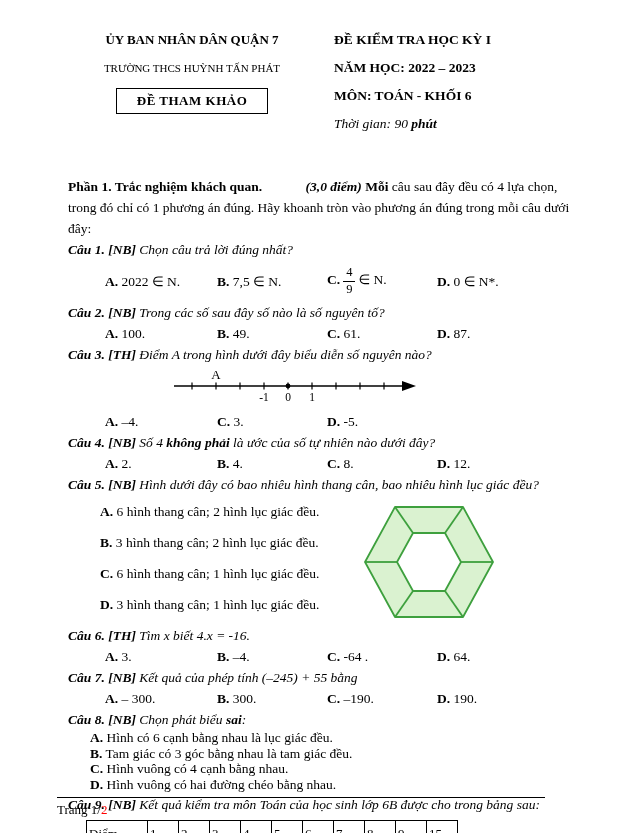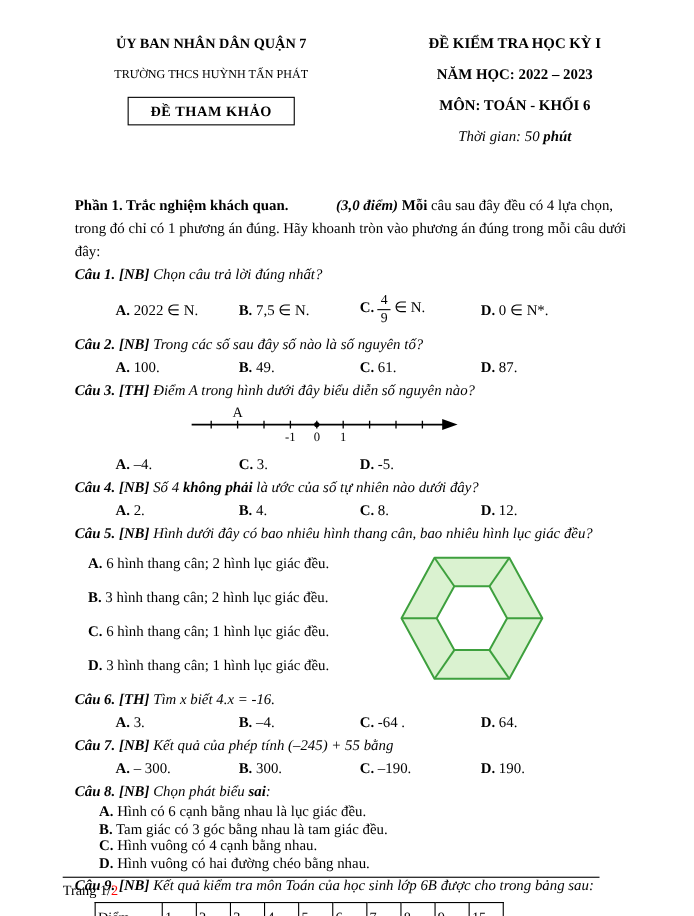"ĐỀ KIỂM TRA HỌC KỲ" .h-right { text-align: center -> none }
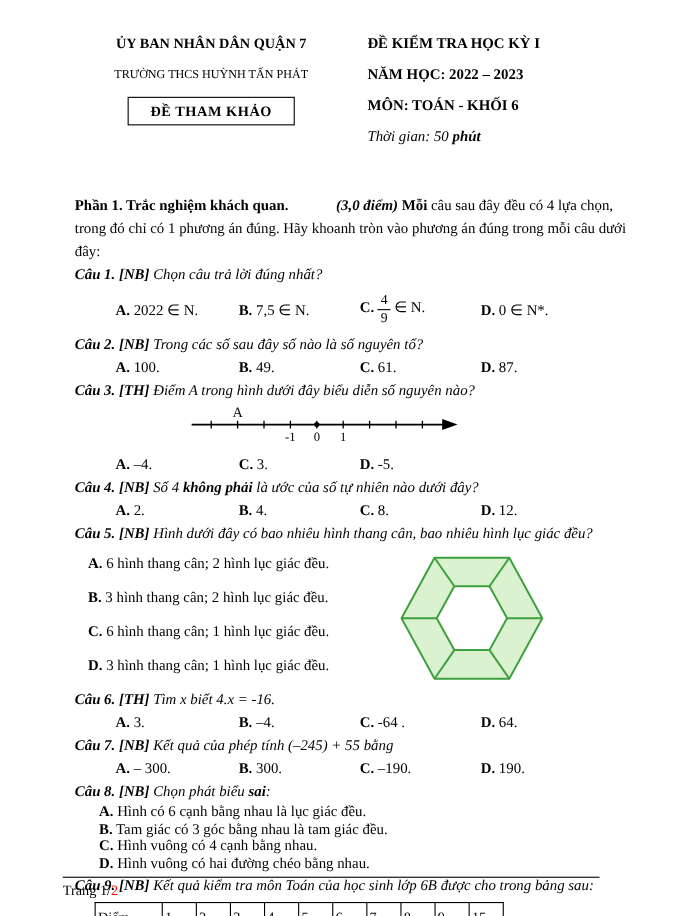"Thời gian: 50" span { text: 50 -> 90 }
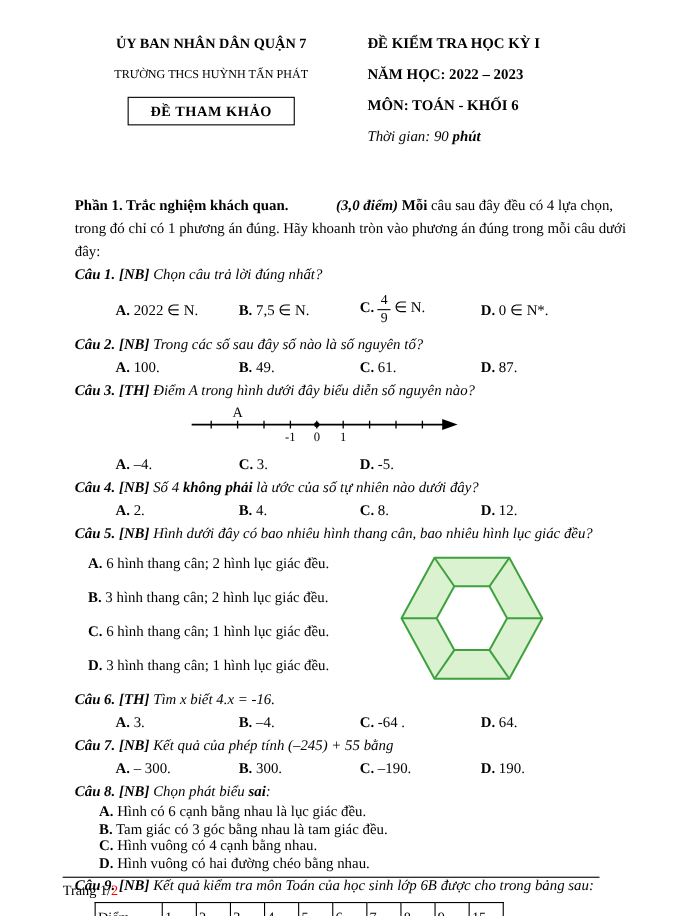"A. 6 hình thang cân;" .q5opts { margin-left: 12px -> 32px }
